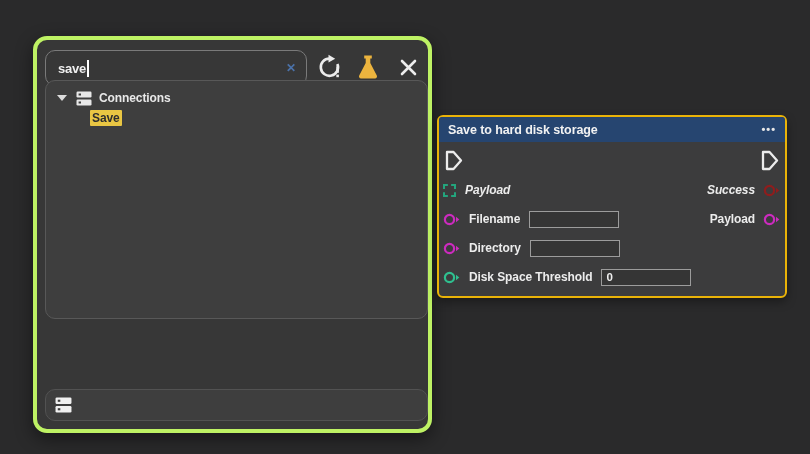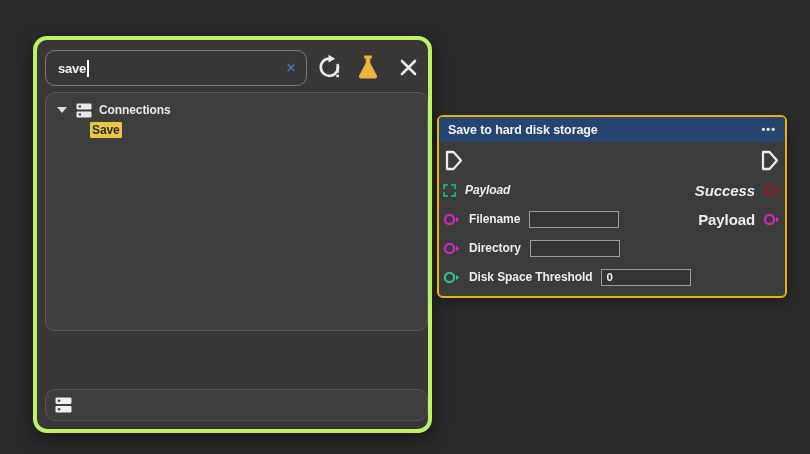"Connections" .tree { top: 52px -> 40px }
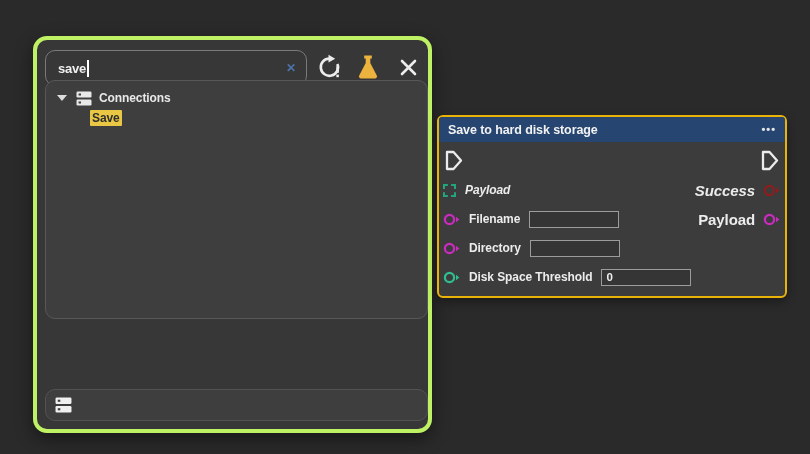"Success" .out-row { font-size: 15px -> 12px }
